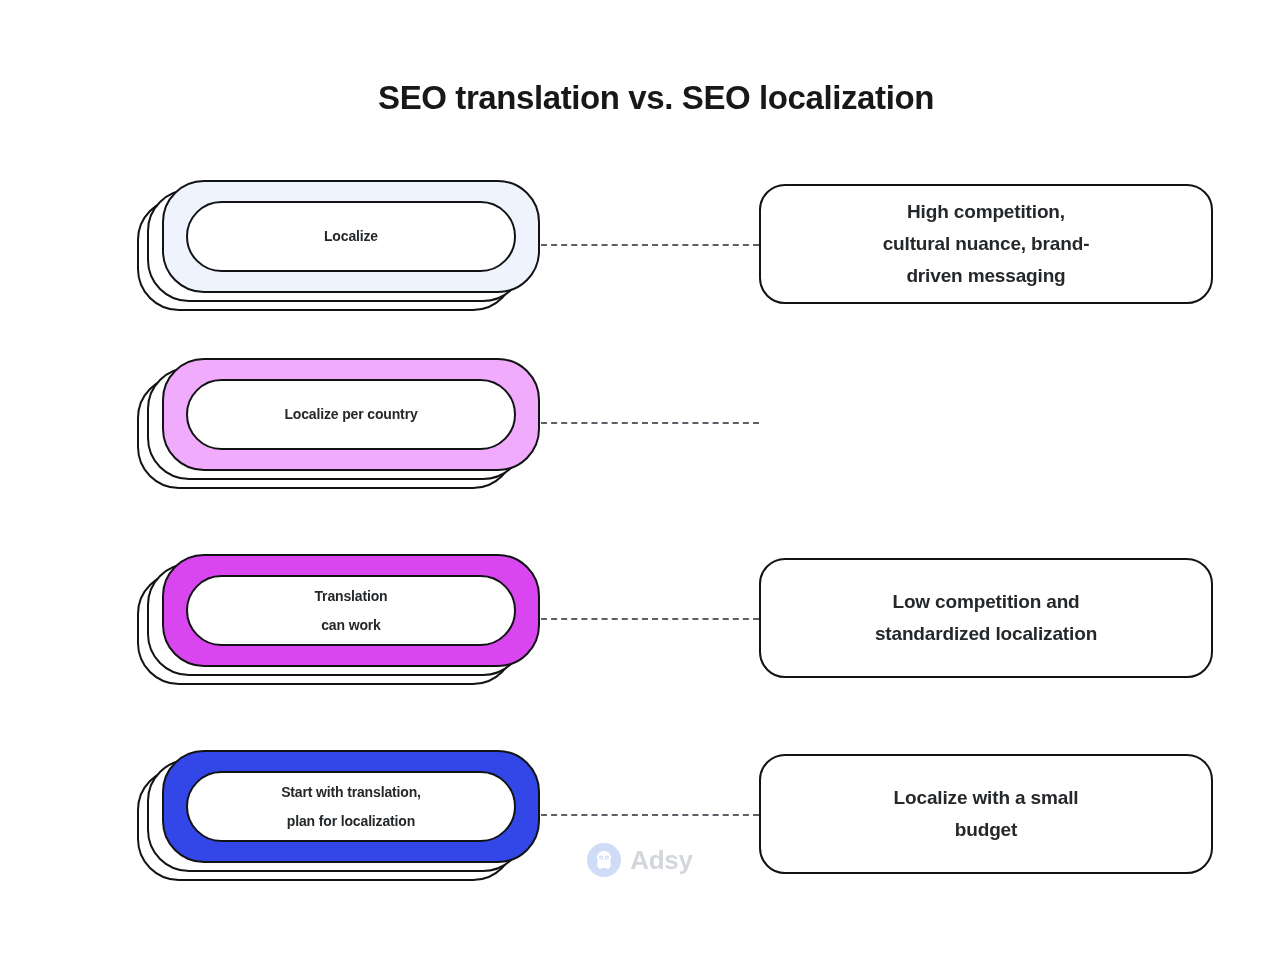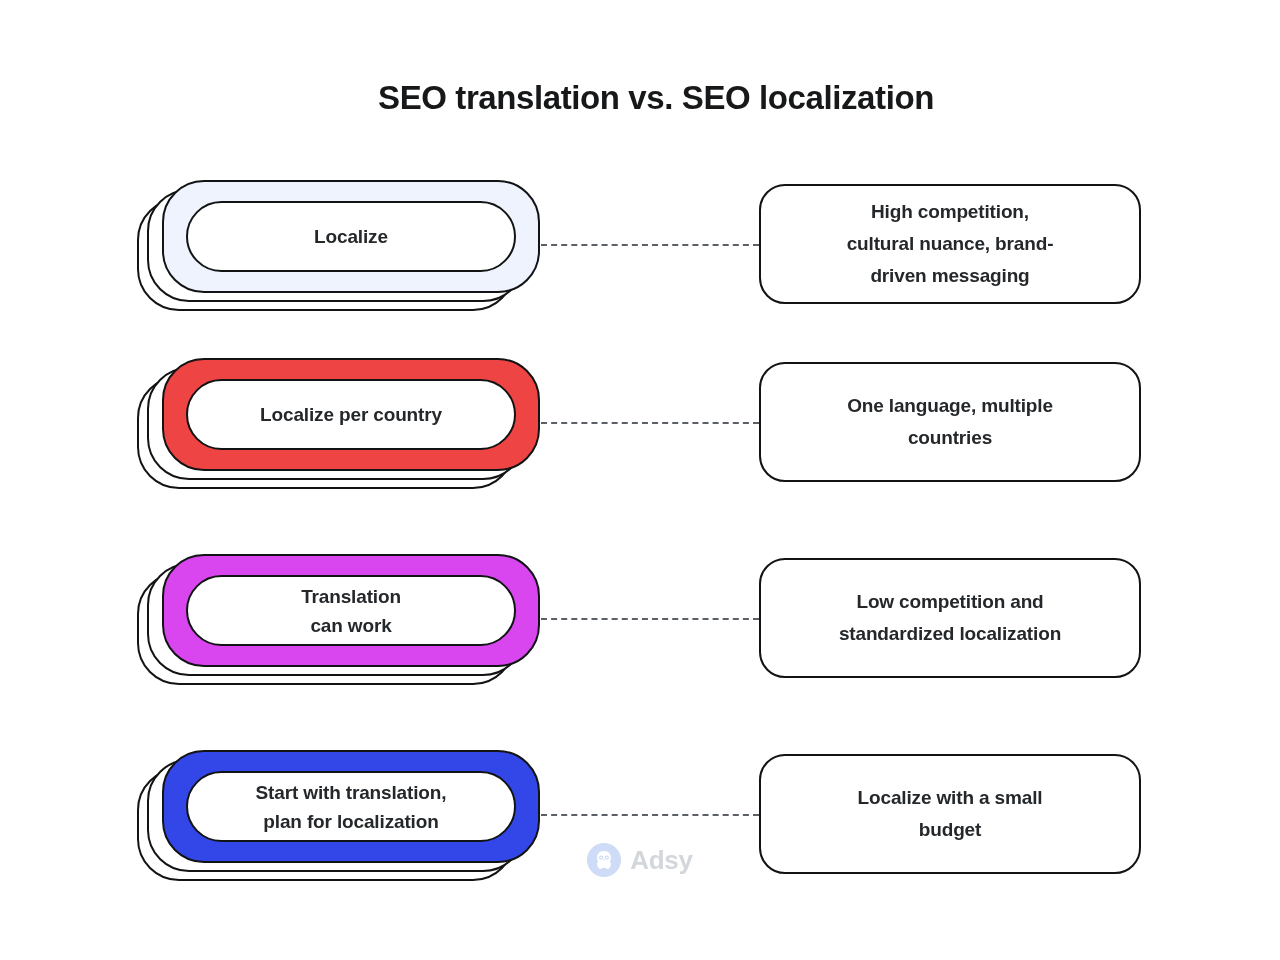"High competition," .rightcard { width: 382px -> 454px }
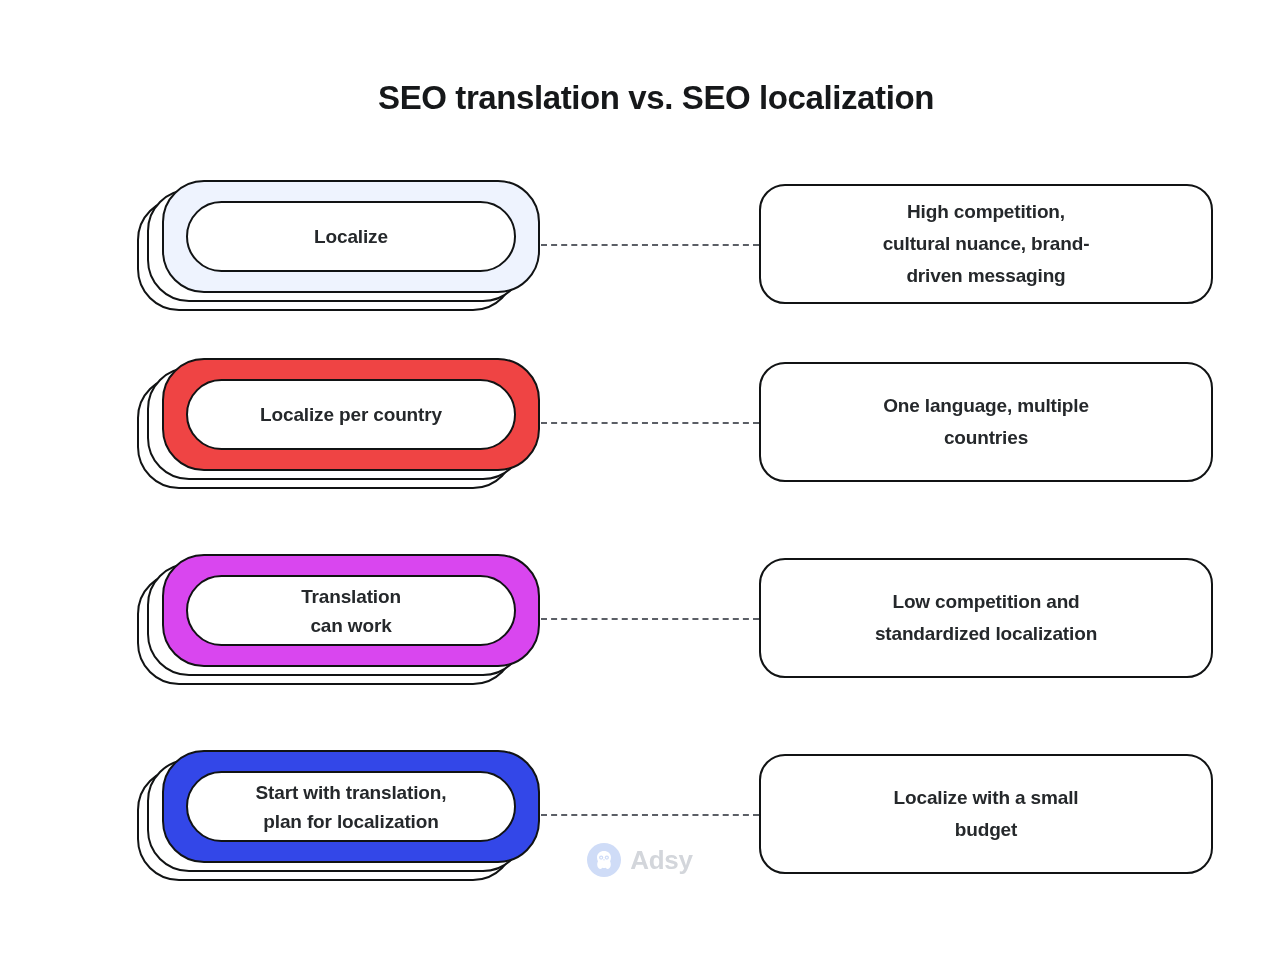"Localize" .stack-label { font-size: 19px -> 14px }
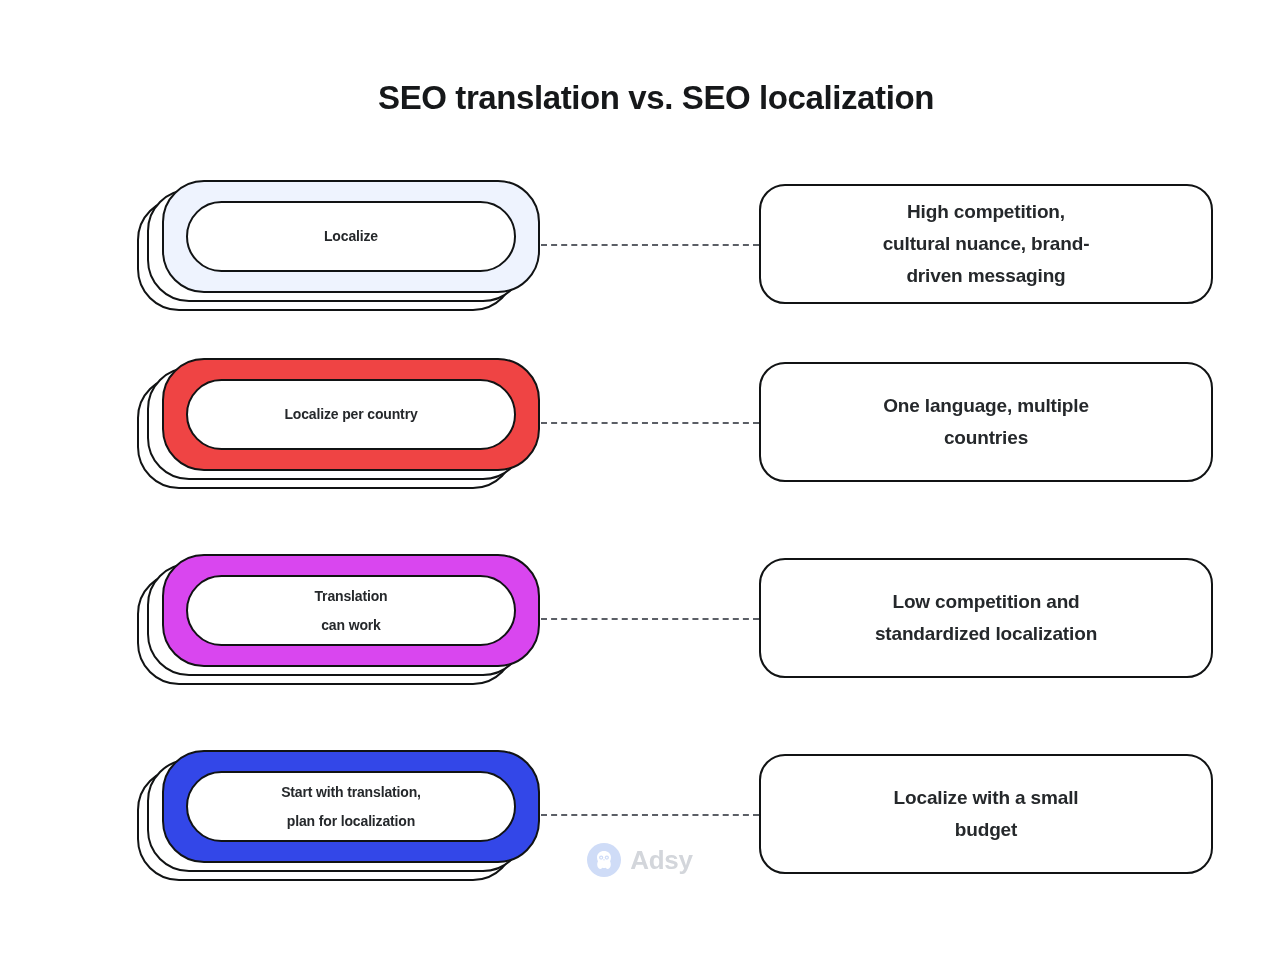"Localize per country" div.stack-front { background: #ef4444 -> #f0abfc }
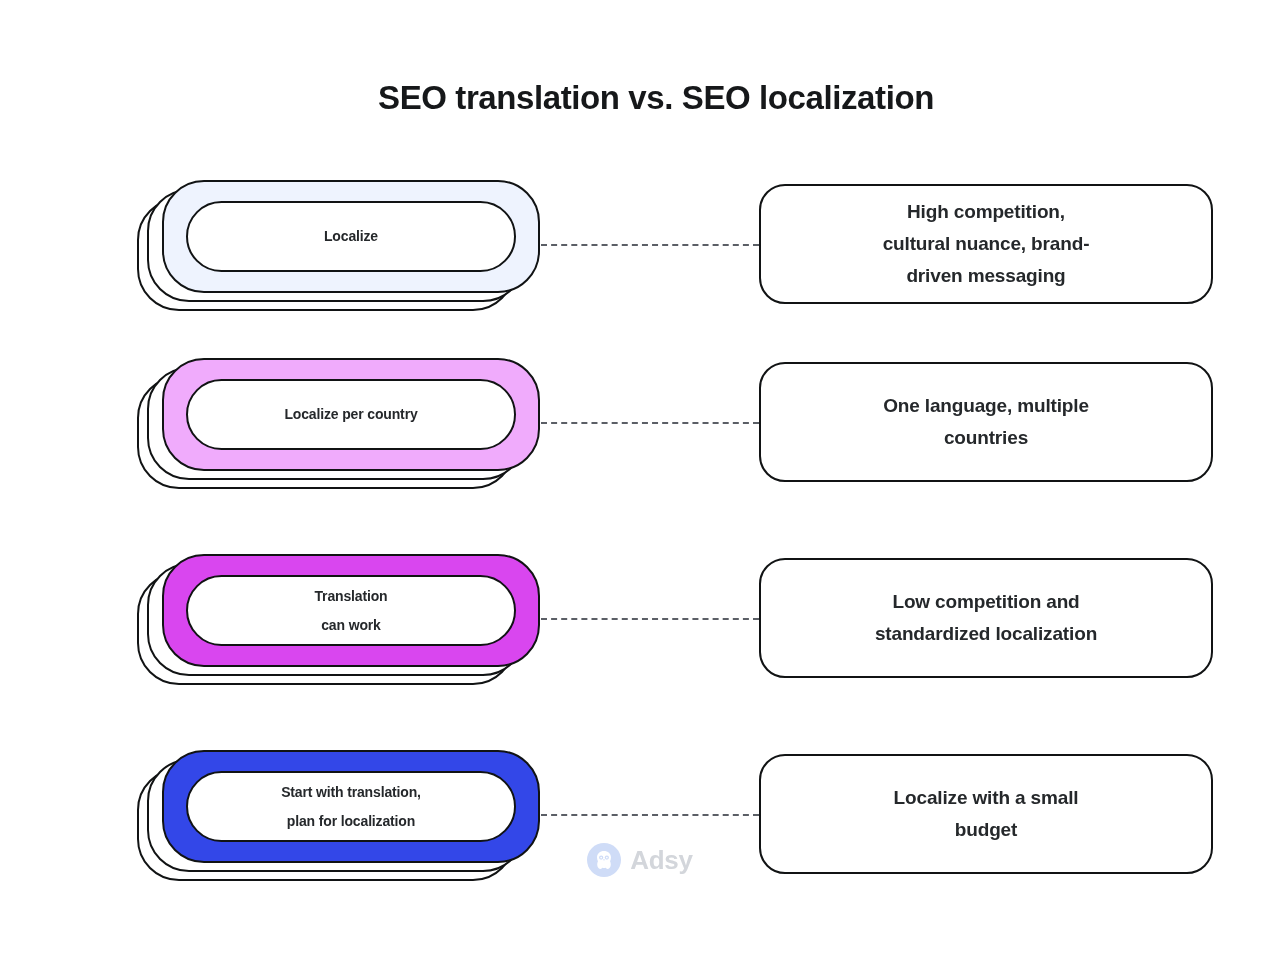"One language, multiple" div.rightcard { html: <div> <span>One language, multiple countries</span> </div> -> none }
